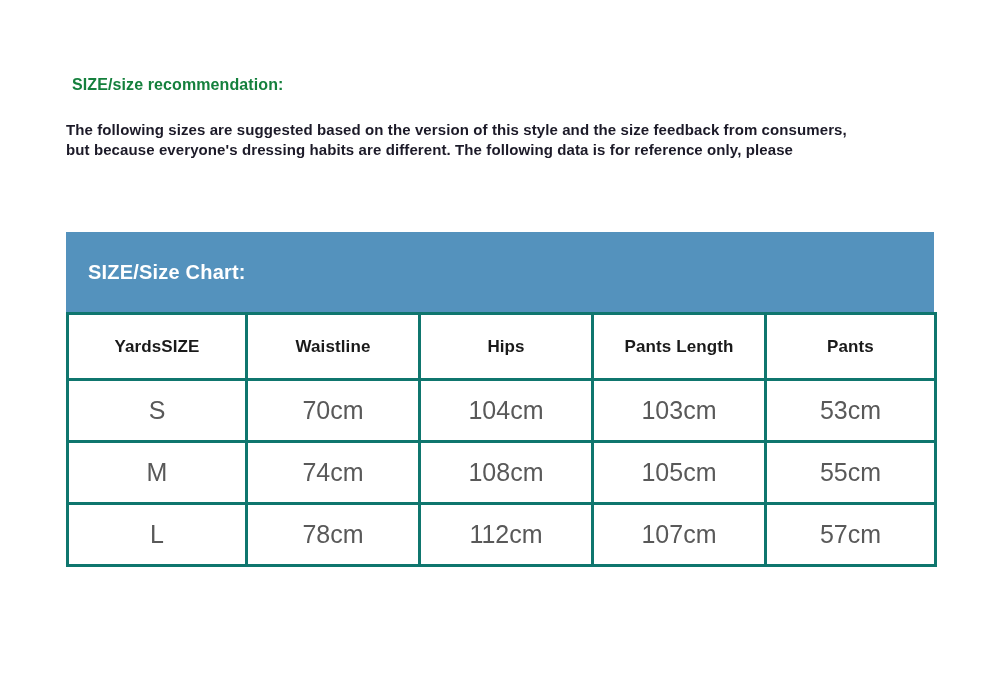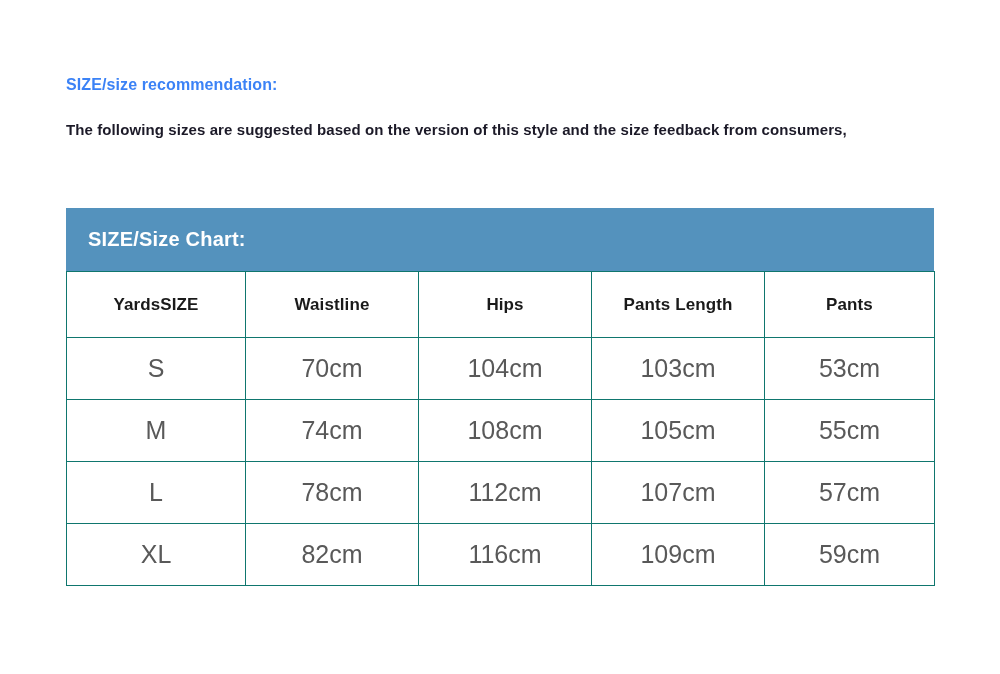"SIZE/size recommendation:" .heading { color: #3b82f6 -> #15803d; left: 66px -> 72px }
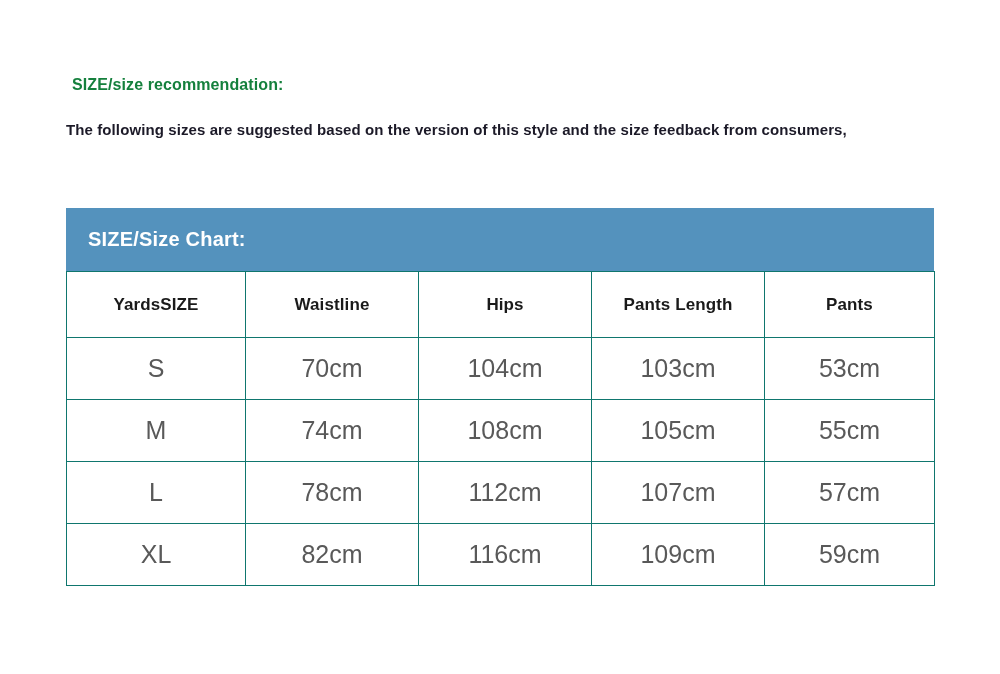"but because everyone's dressing habits" div { html: none -> <div>but because everyone's dressing habits are different. The following data is for reference only, please</div> }
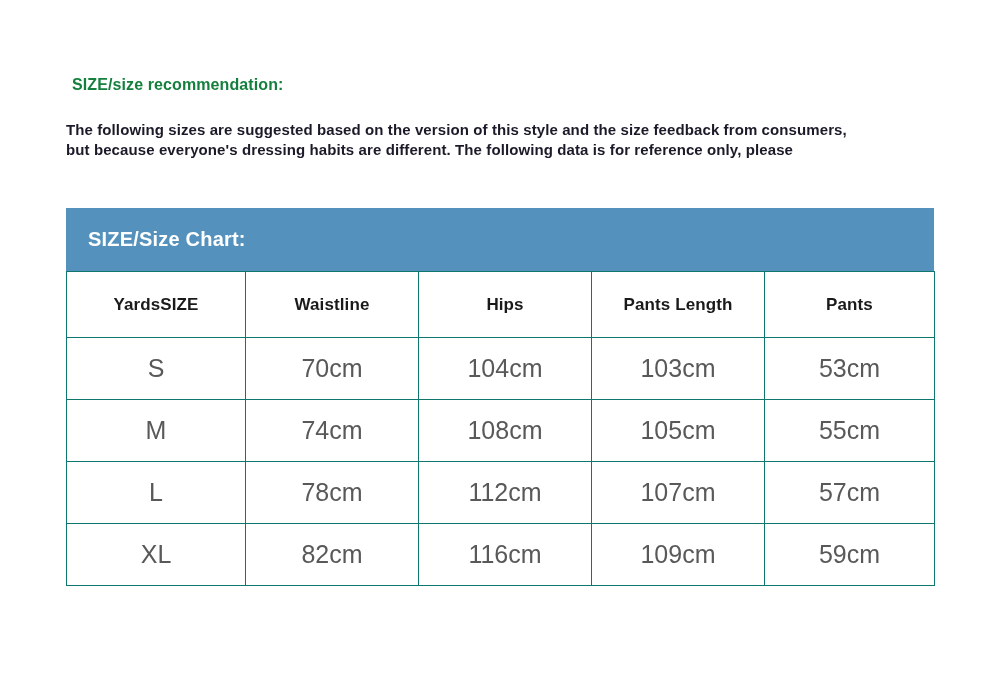"SIZE/Size Chart:" .chart-banner { height: 63px -> 80px; margin-top: none -> 24px }
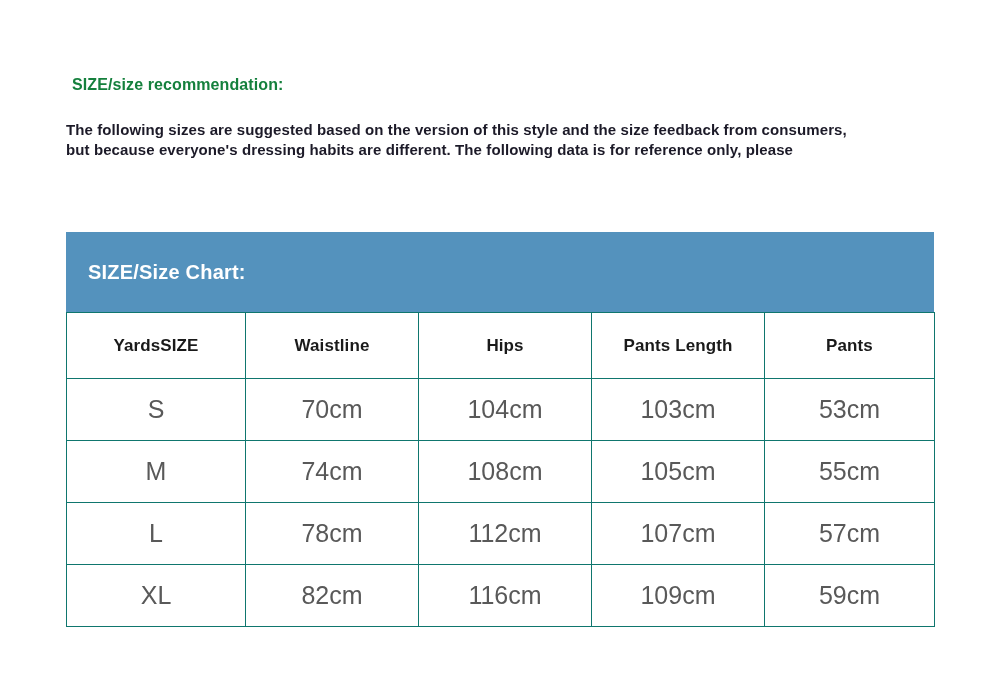"YardsSIZE" table.size-table th, table.size-table td { border: 1px solid #0f766e -> 3px solid #0f766e }
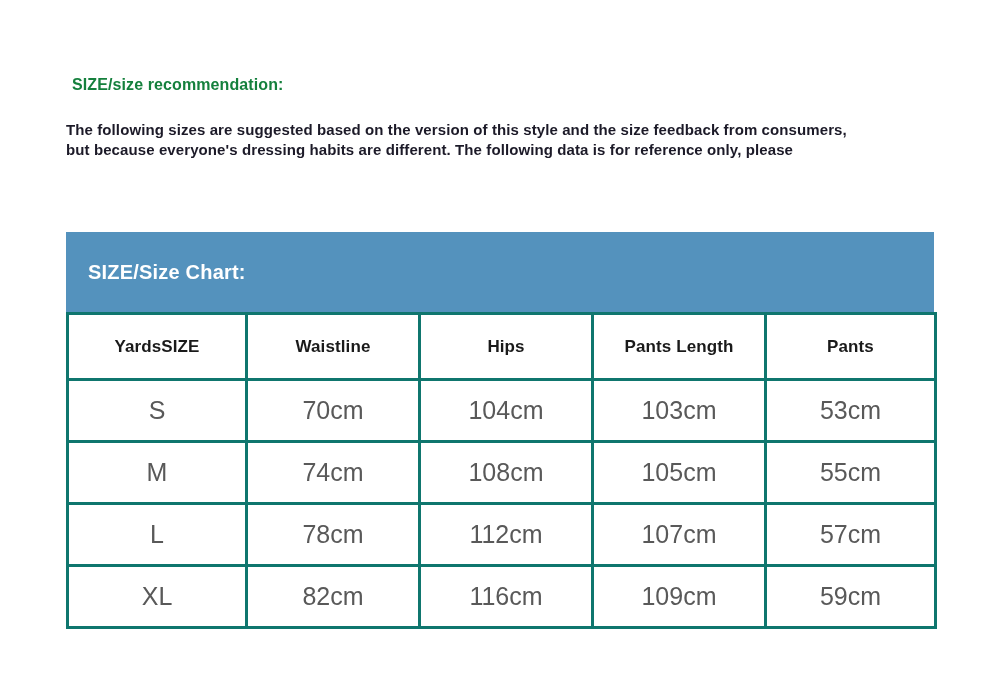"XL" tr { html: <tr> <td>XL</td> <td>82cm</td> <td>116cm</td> <td>109cm</td> <td>59cm</td> </tr> -> none }
